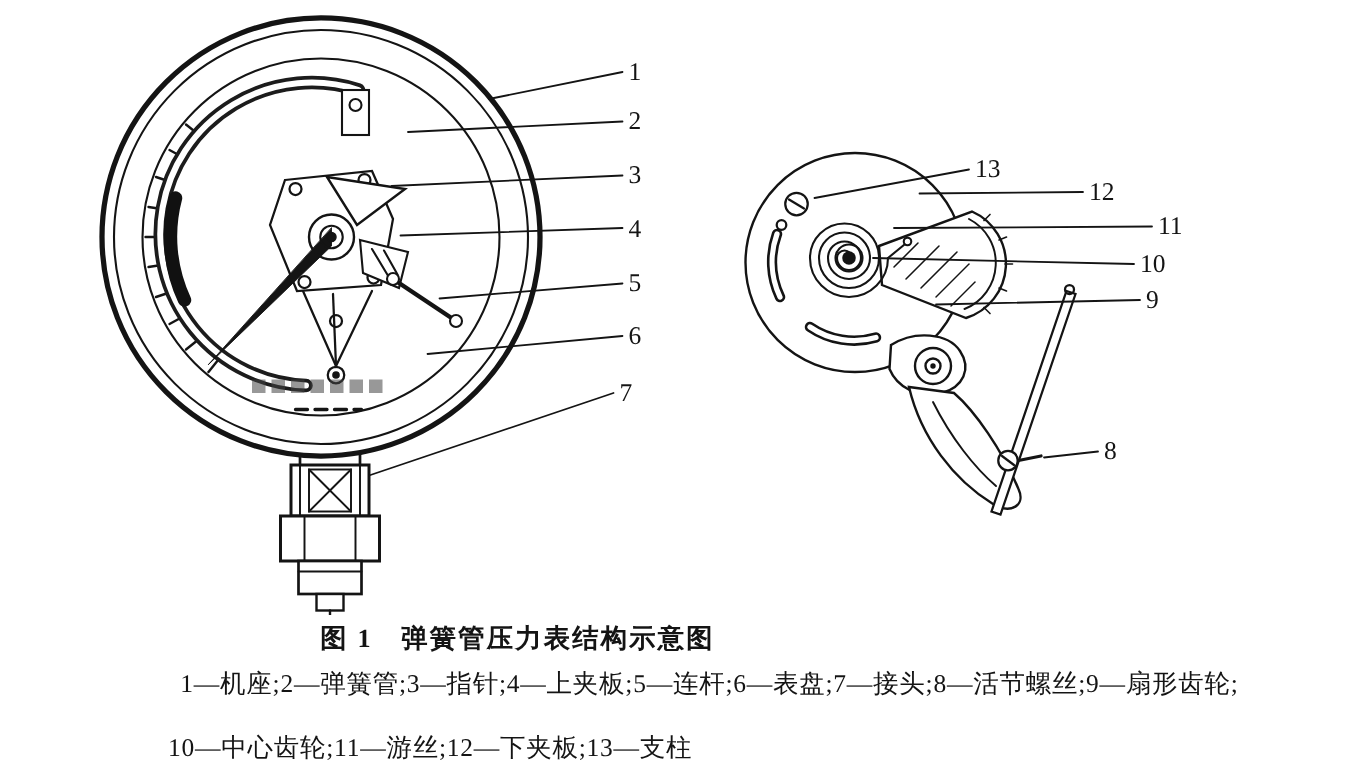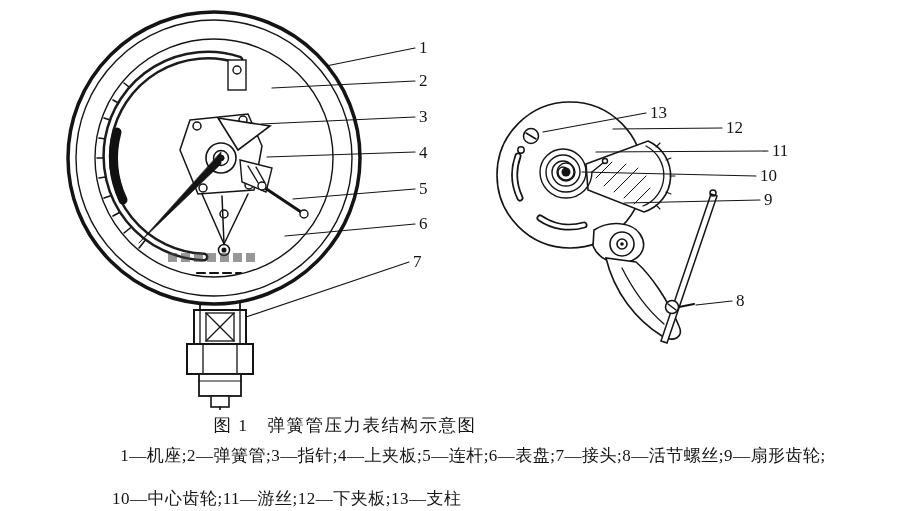"图 1 弹簧管压力表结构示意图" .caption { font-weight: normal -> bold }
